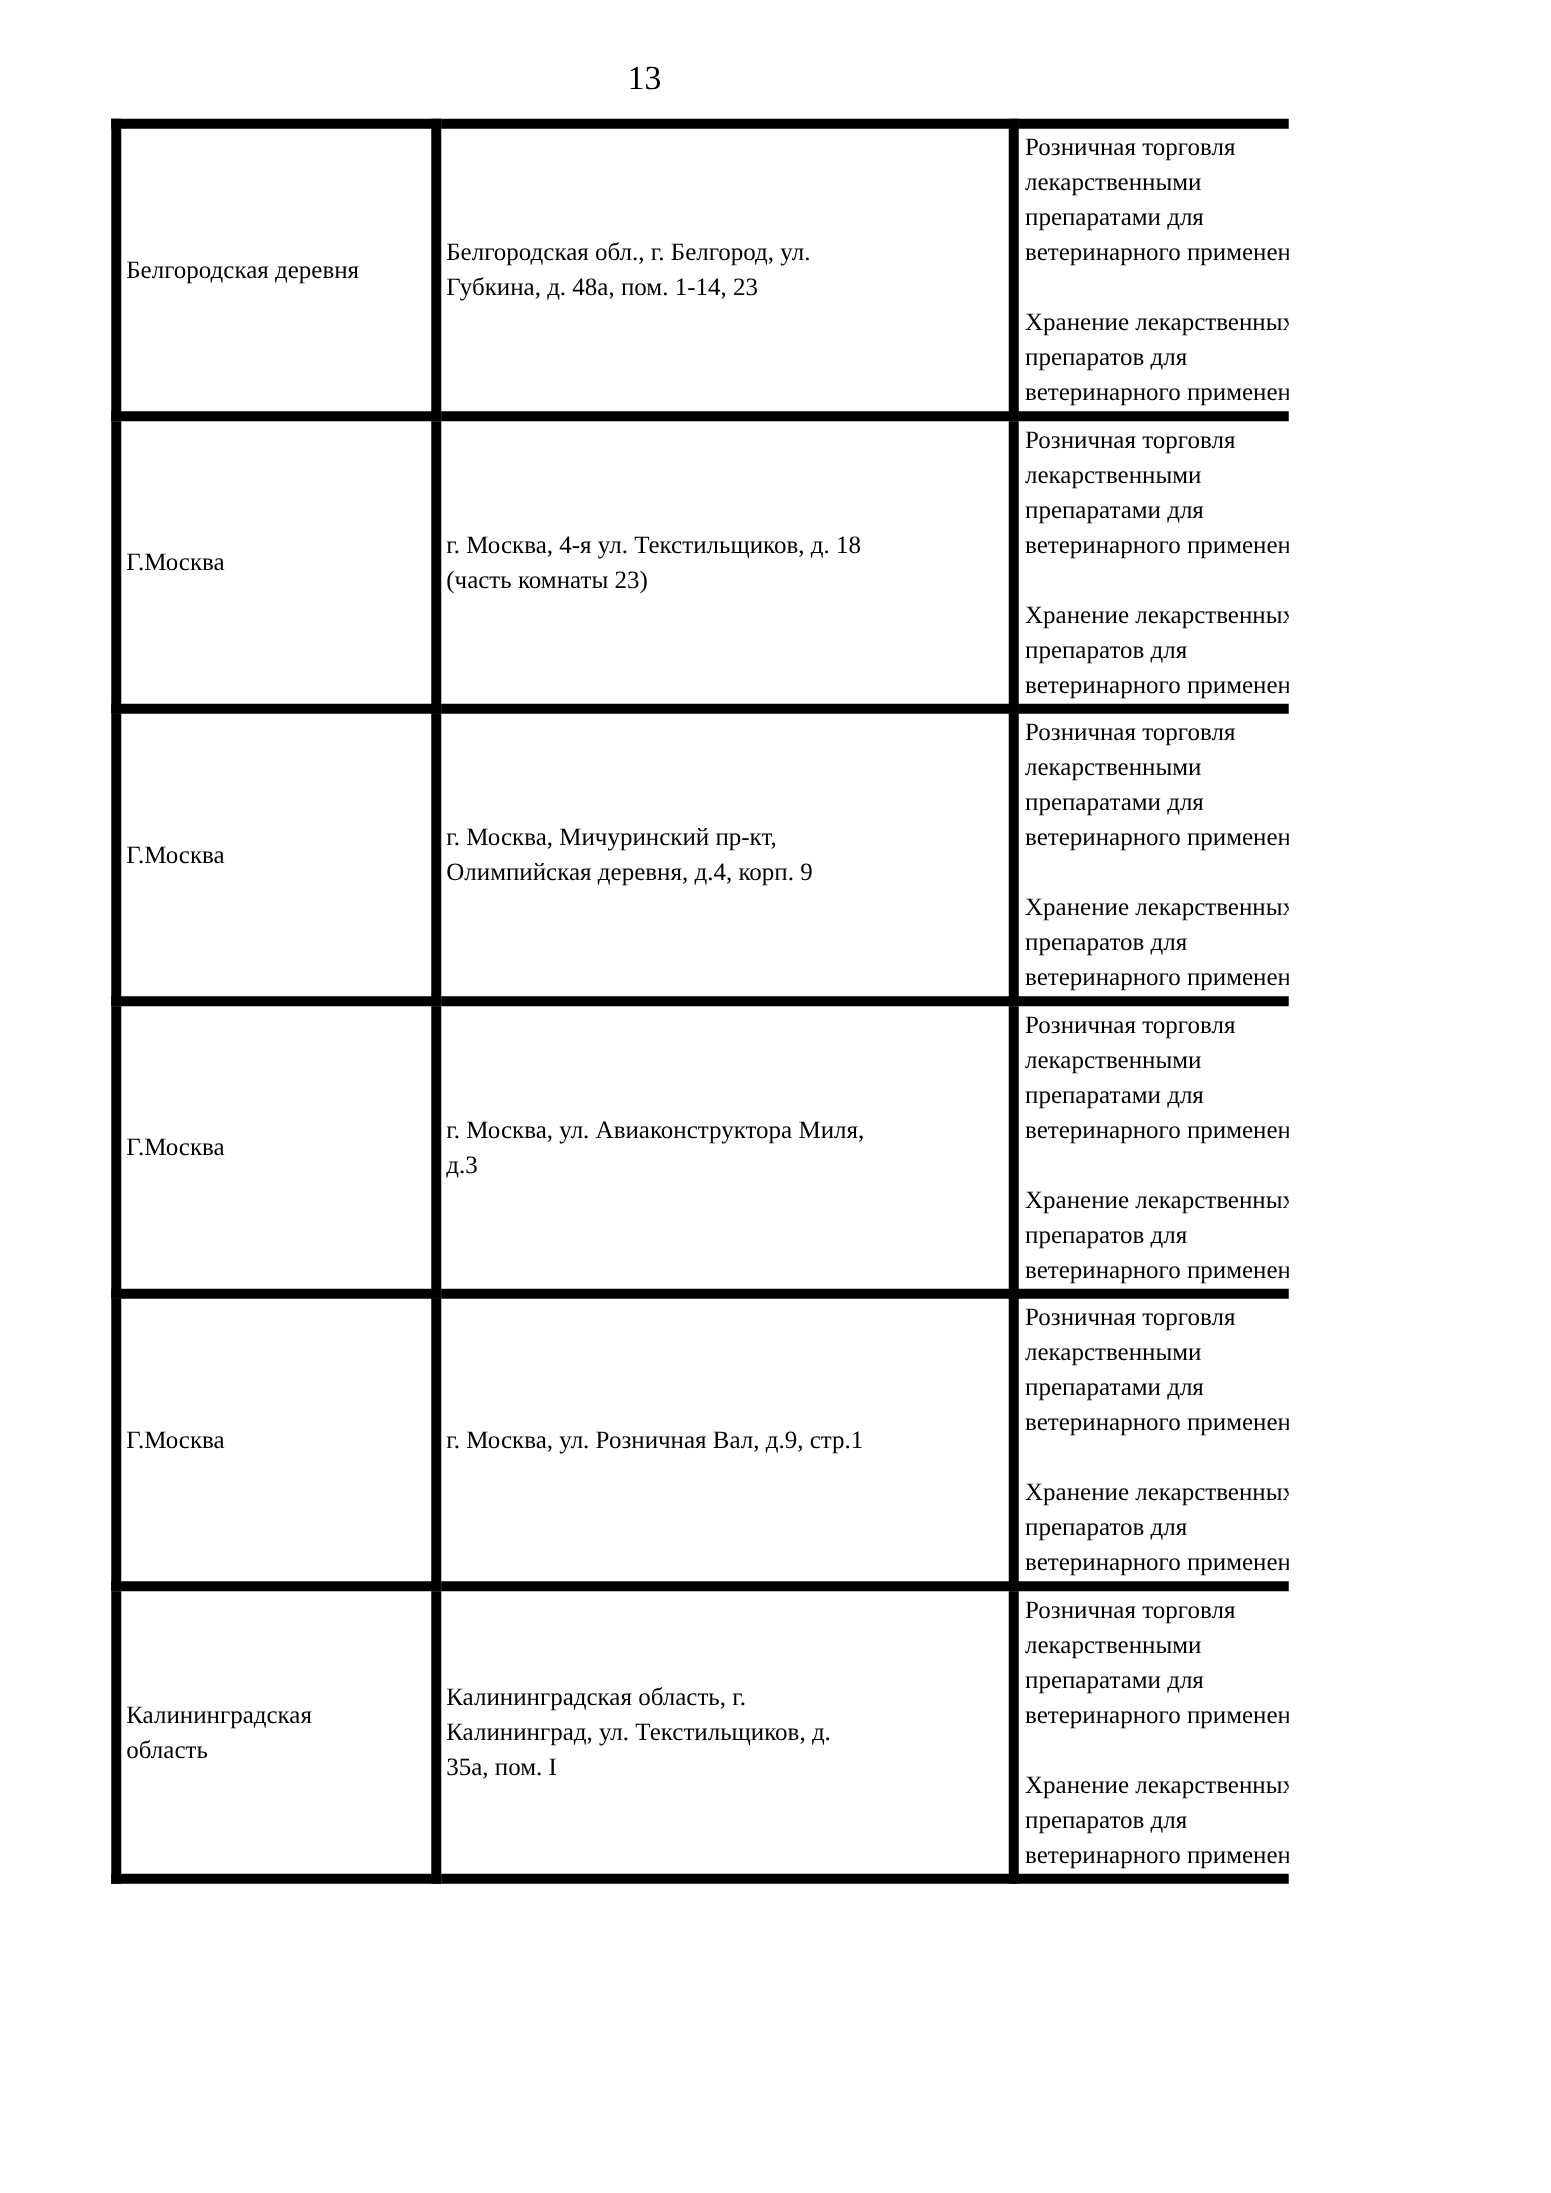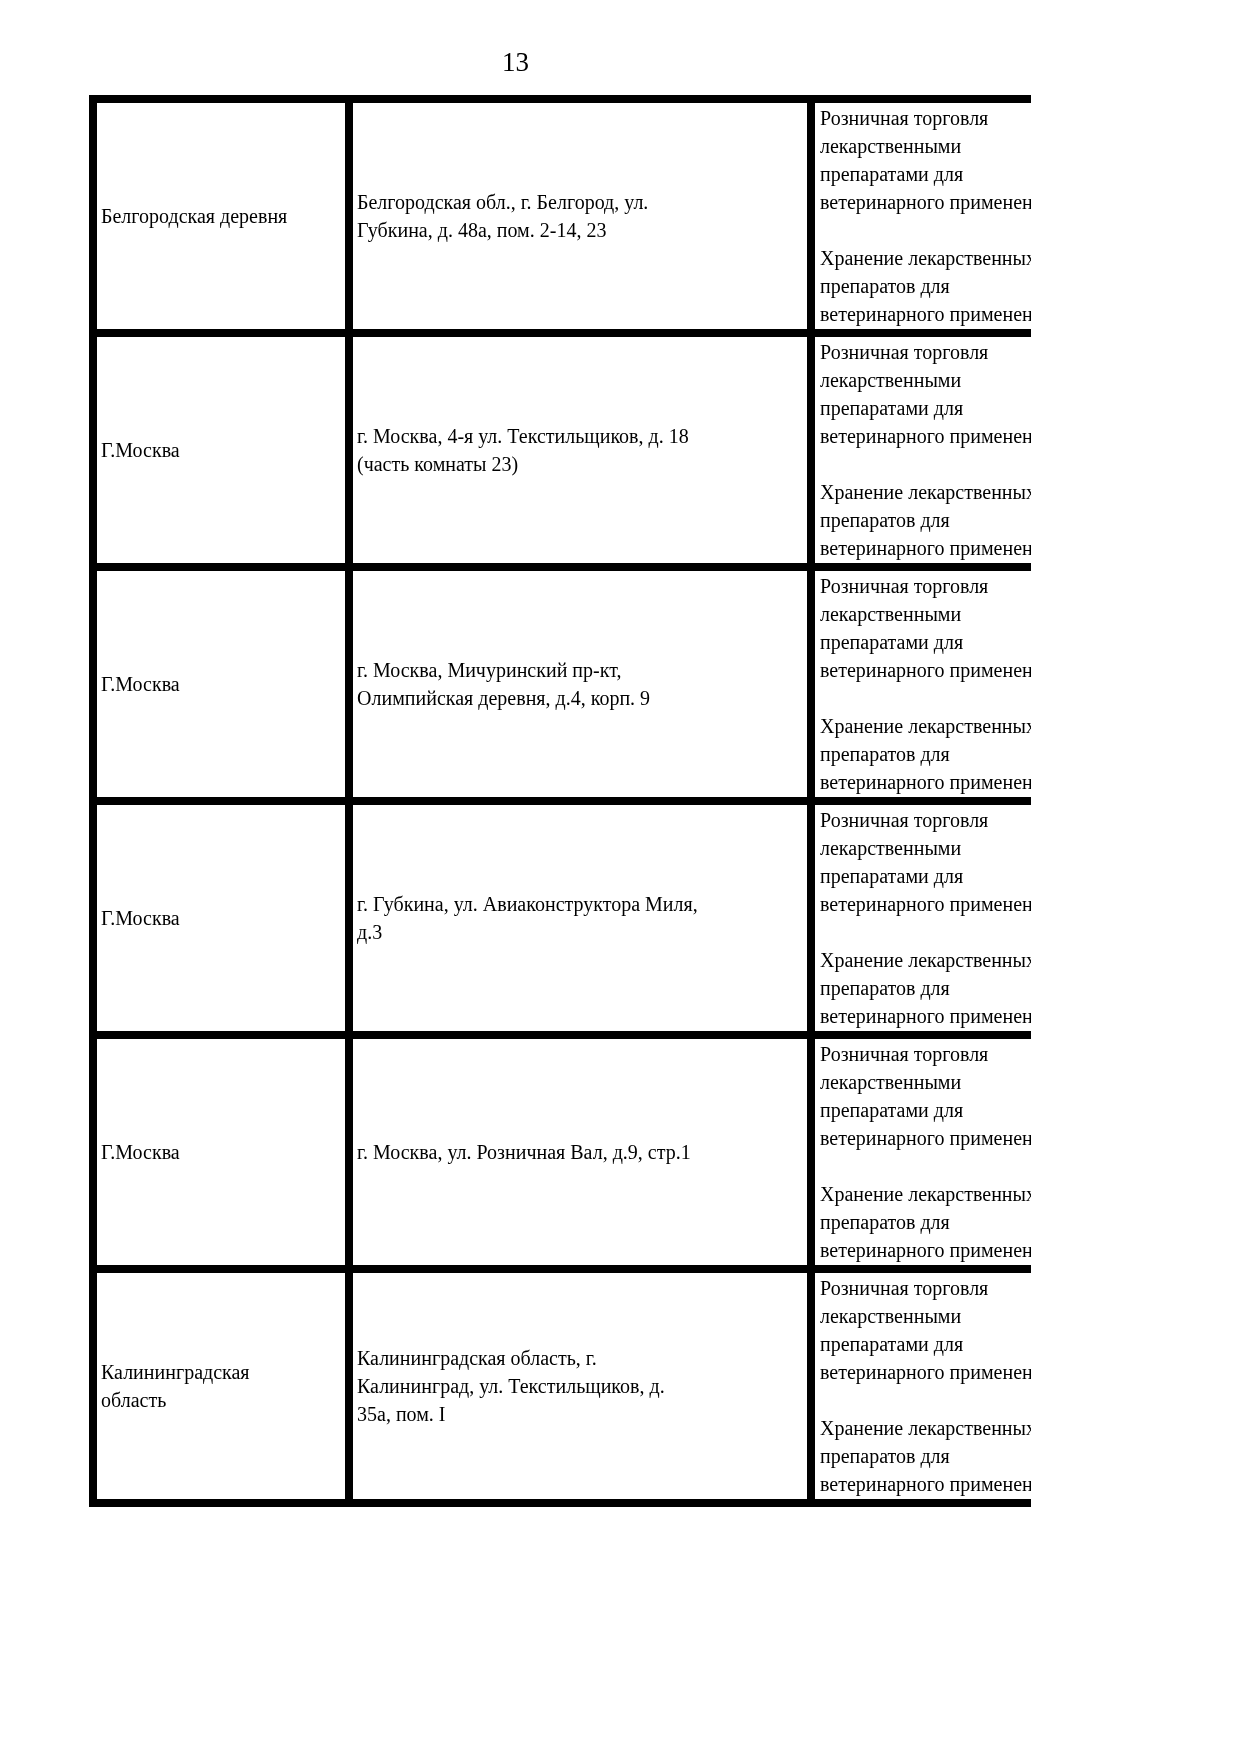"Белгородская обл., г. Белгород, ул." td.address { text: 2-14 -> 1-14 }
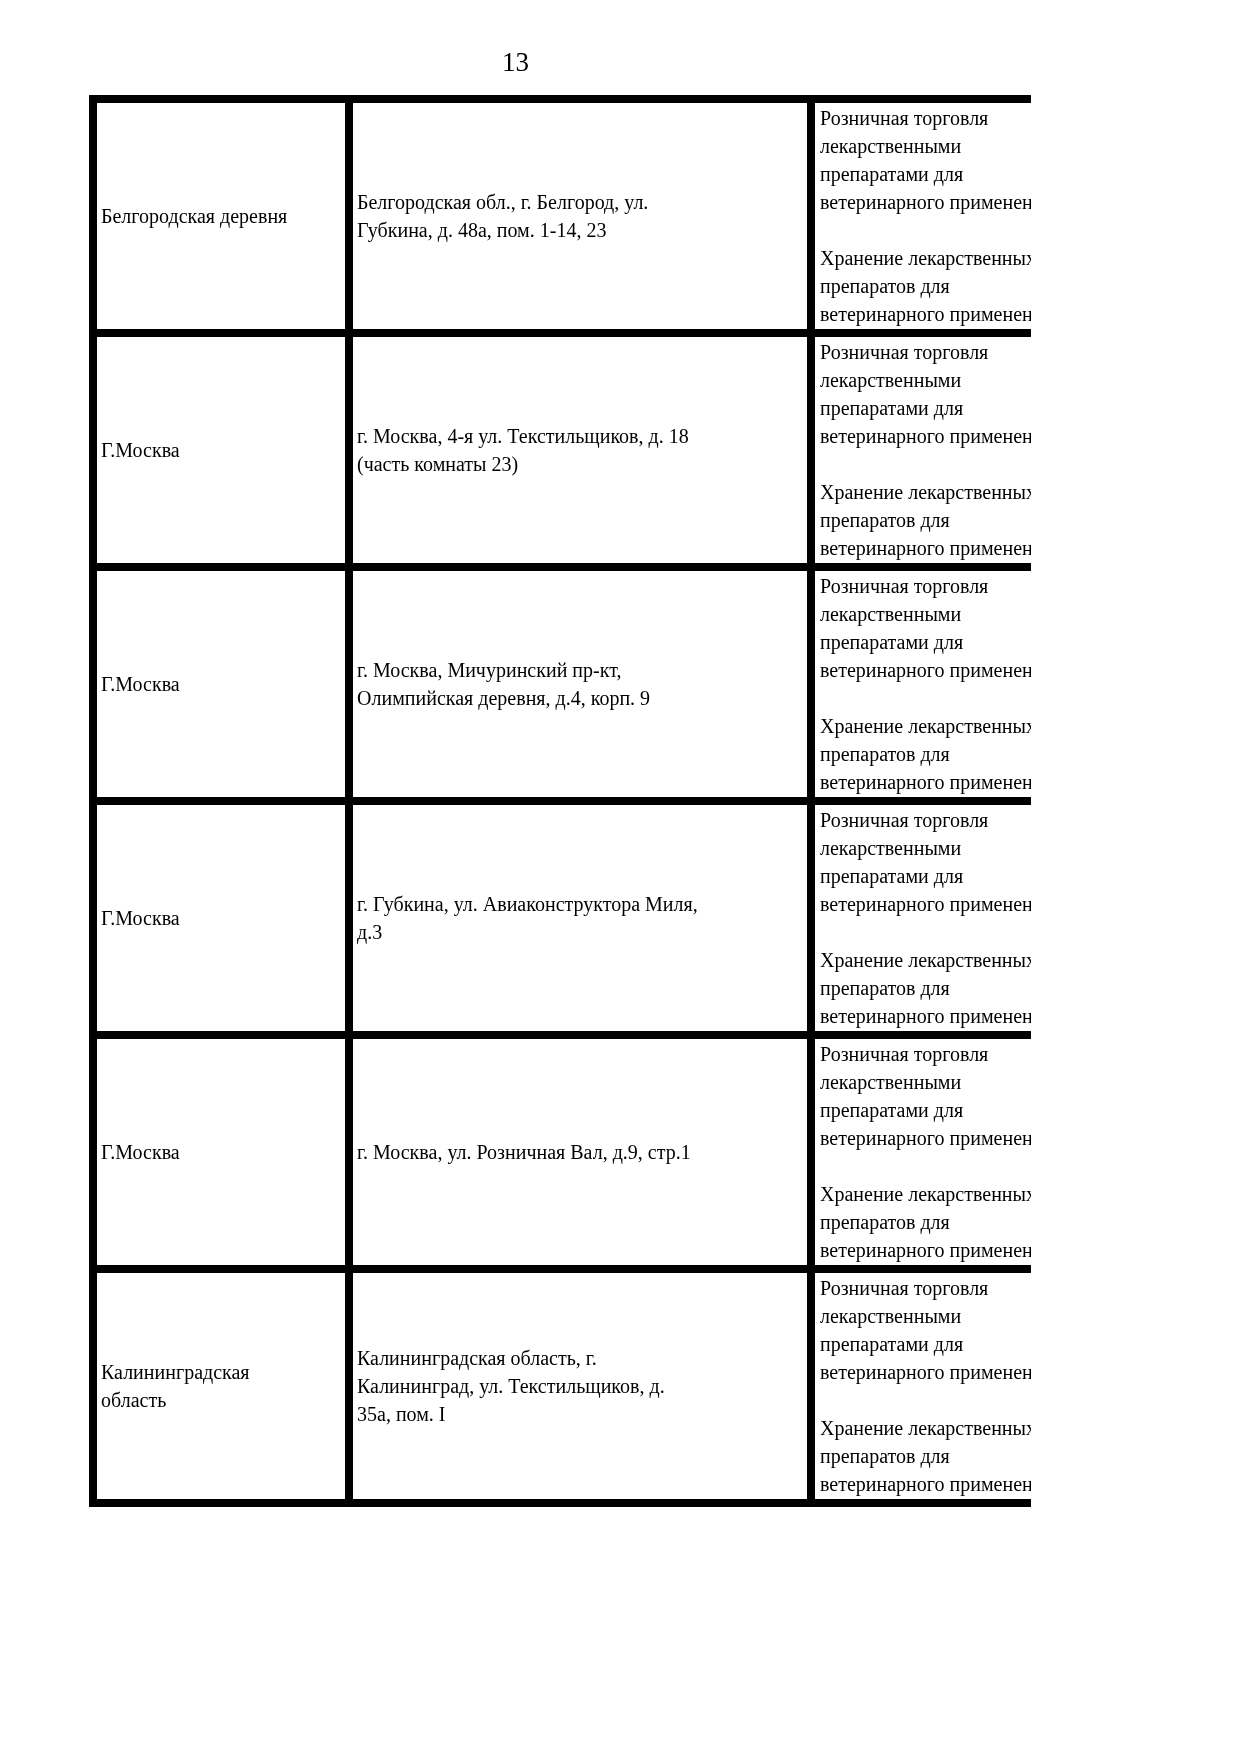"г. Губкина, ул. Авиаконструктора Миля," td.address { text: Губкина -> Москва }
